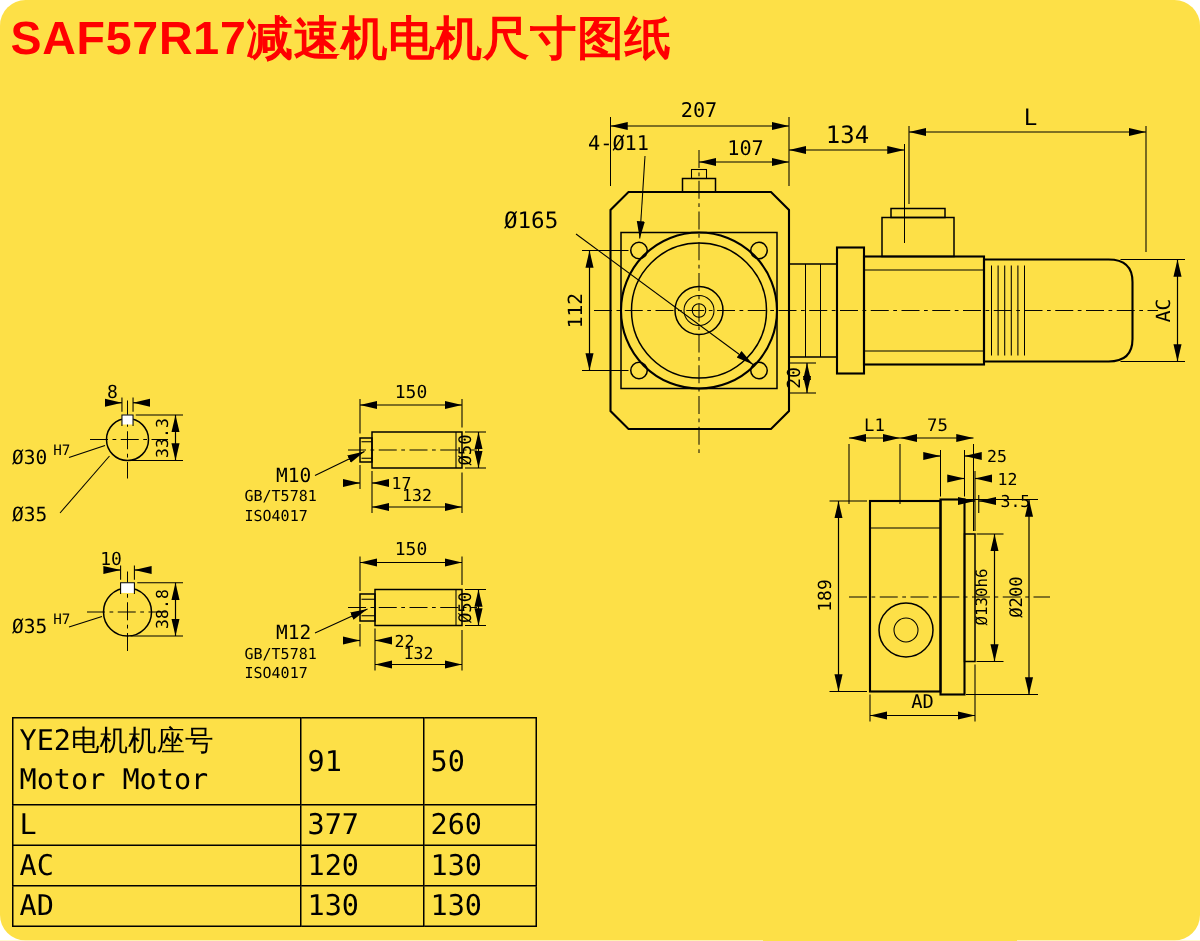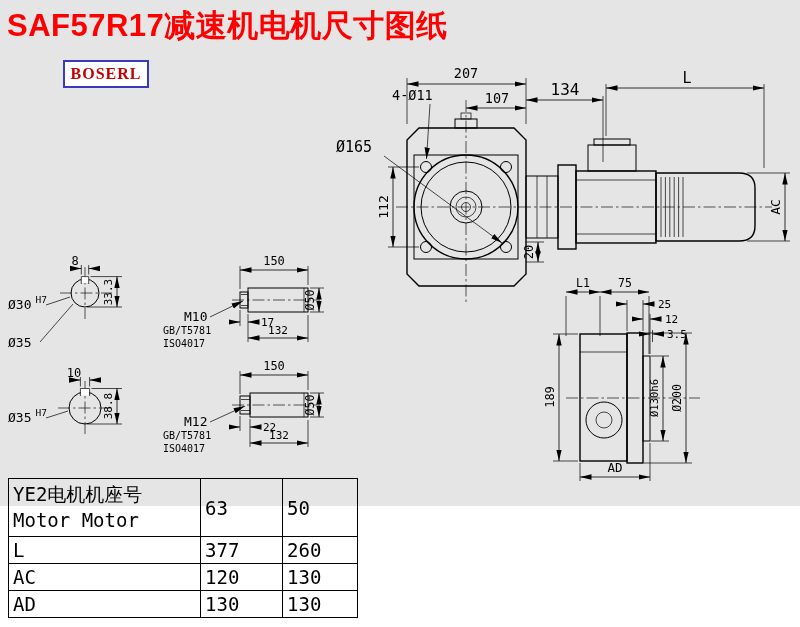"SAF57R17减速机电机尺寸图纸" #stage { background: #e5e5e5 -> #fde047; border-radius: none -> 17px; height: 506px -> 627px }
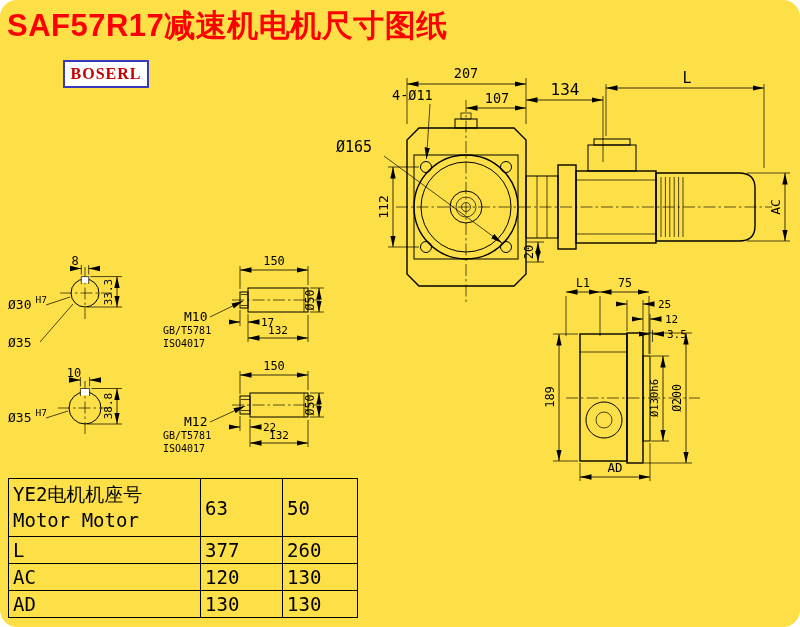"BOSERL" div.logo { html: <div>BOSERL</div> -> none }
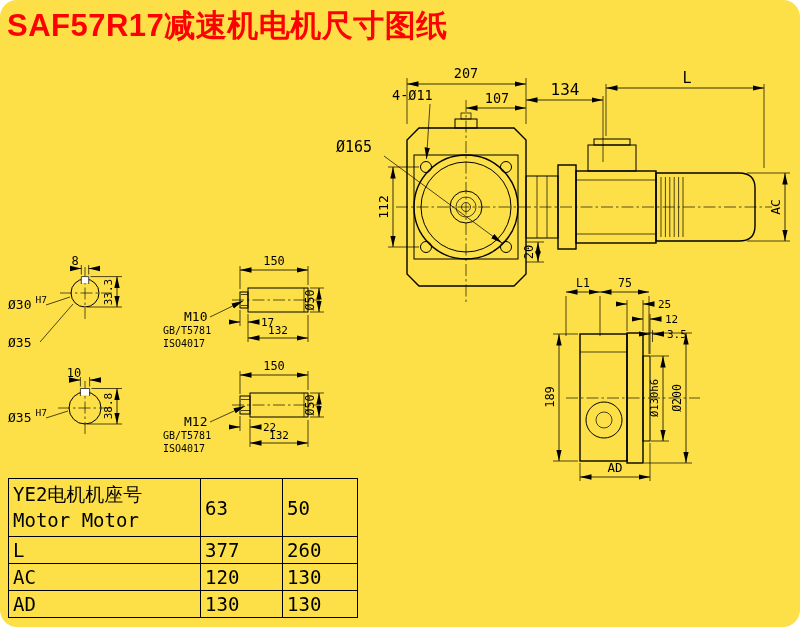"63" td { text: 63 -> 91 }
